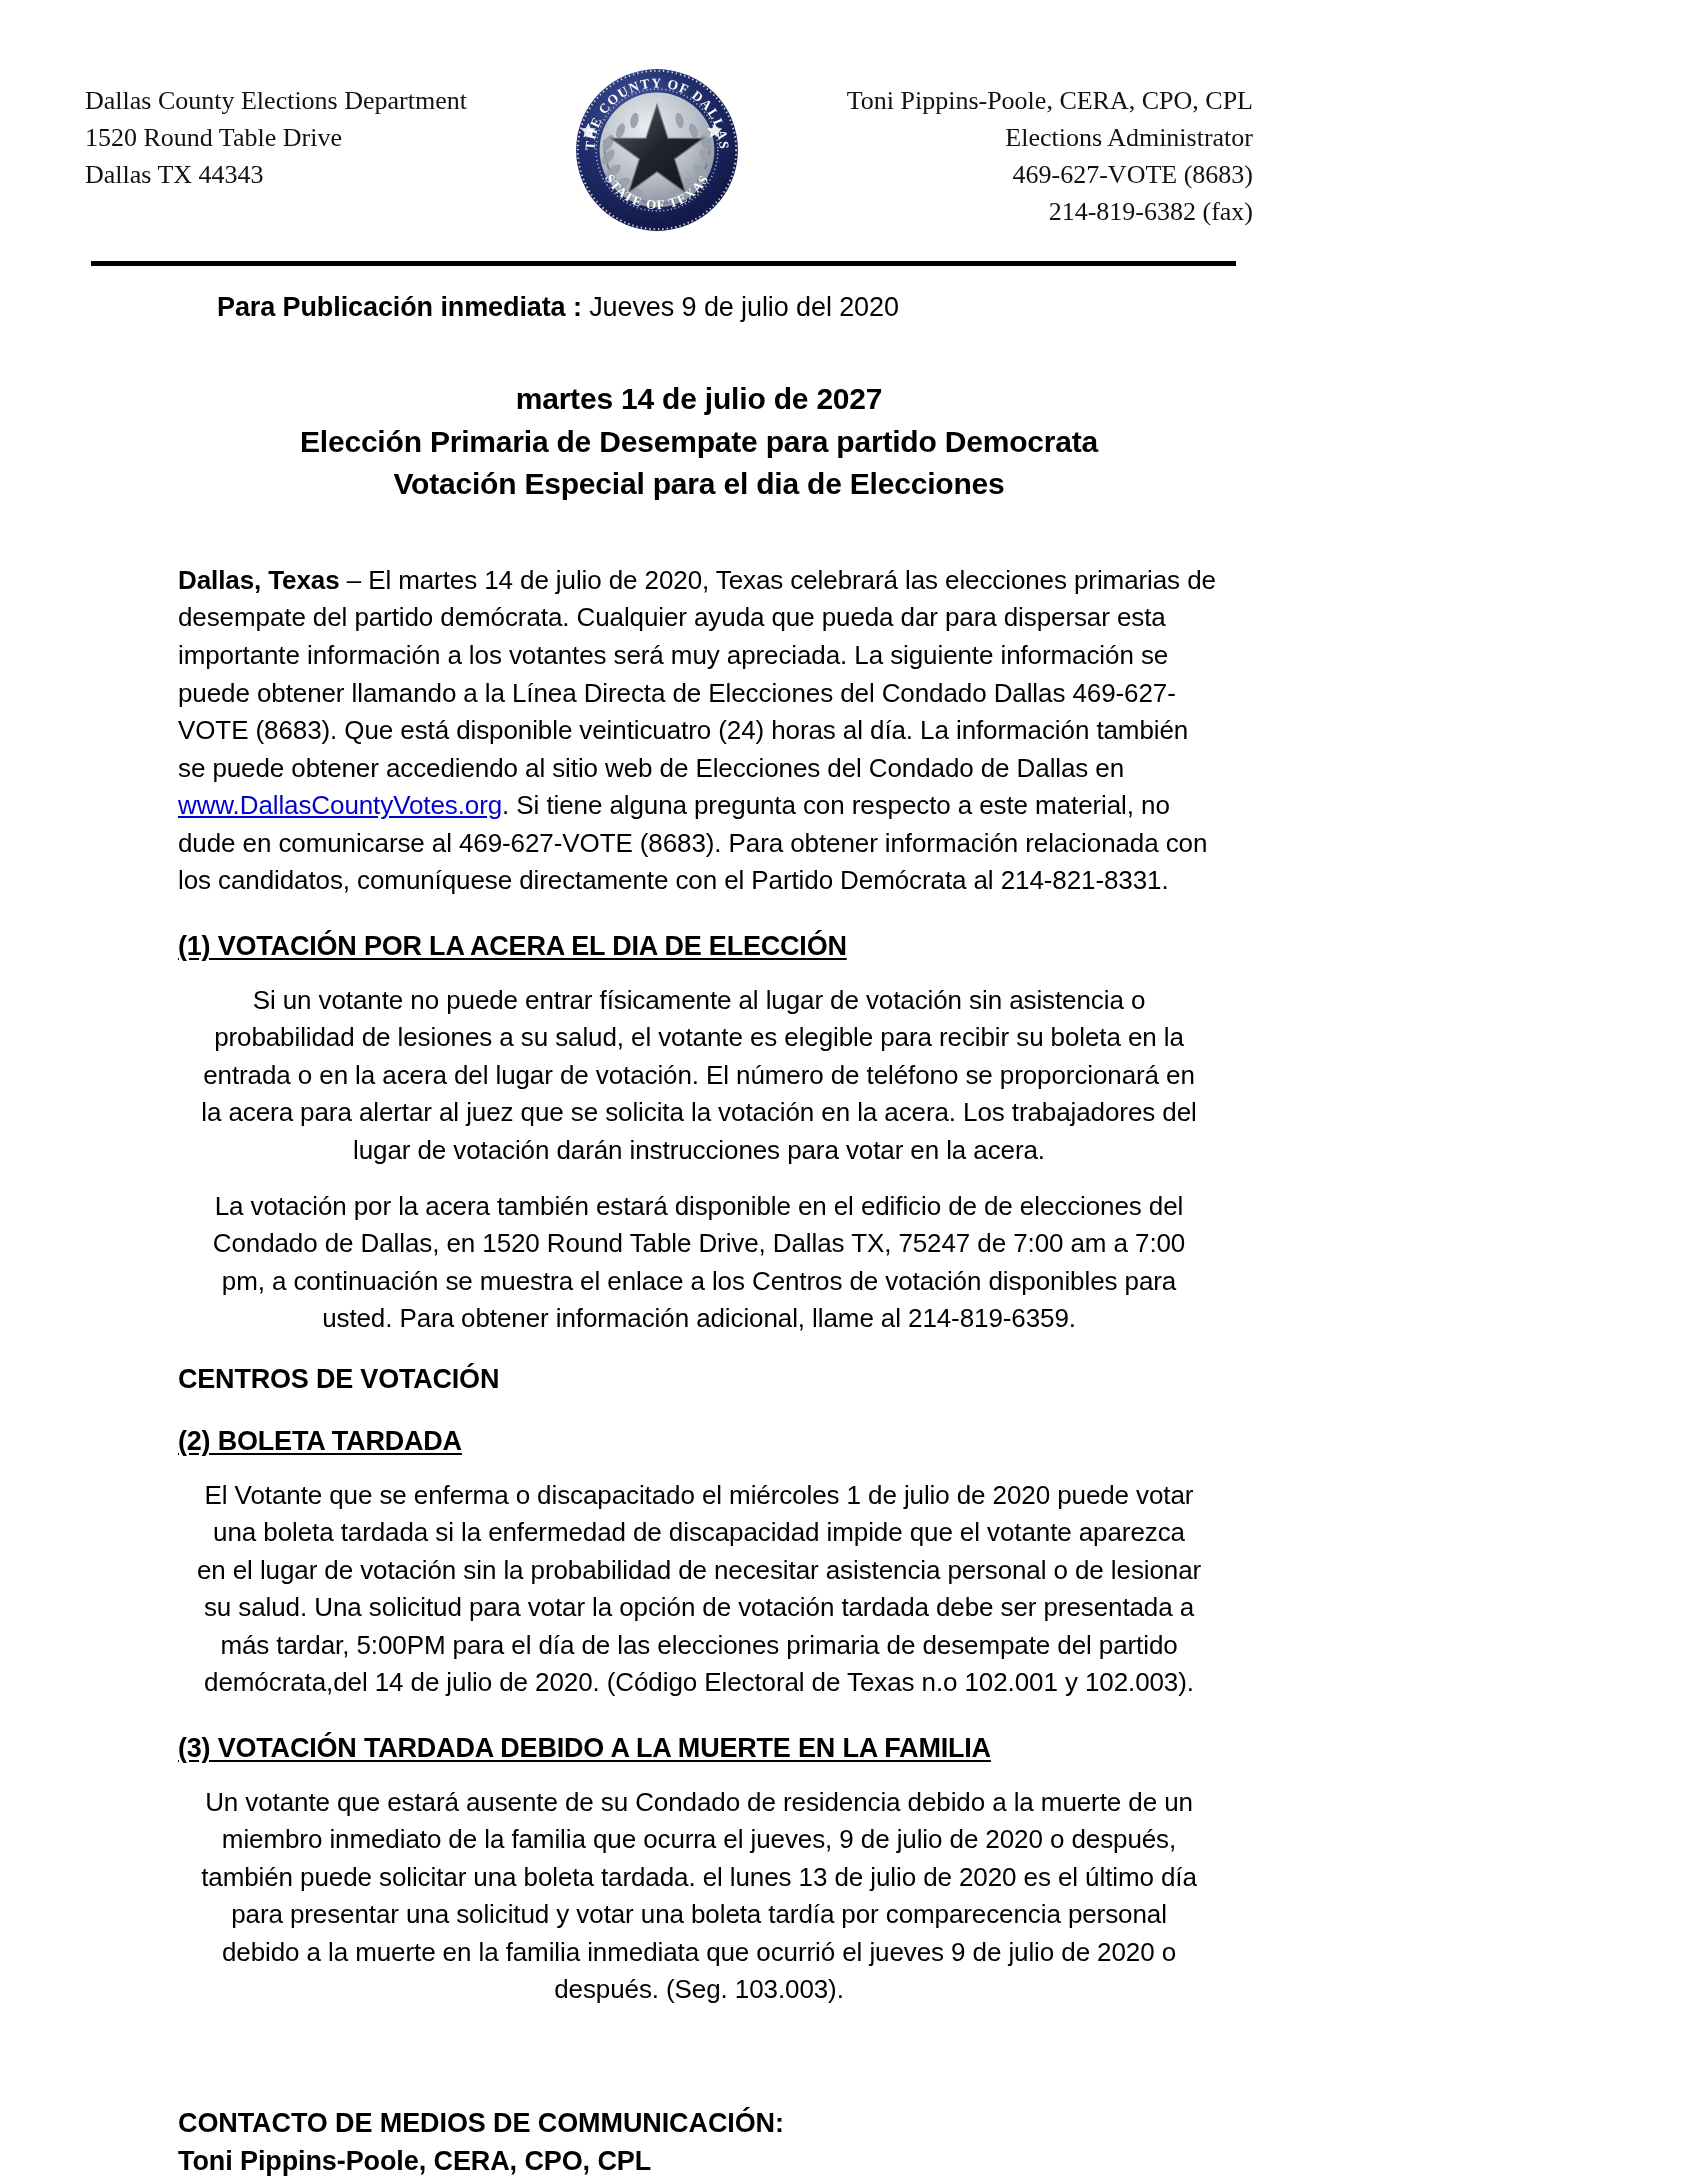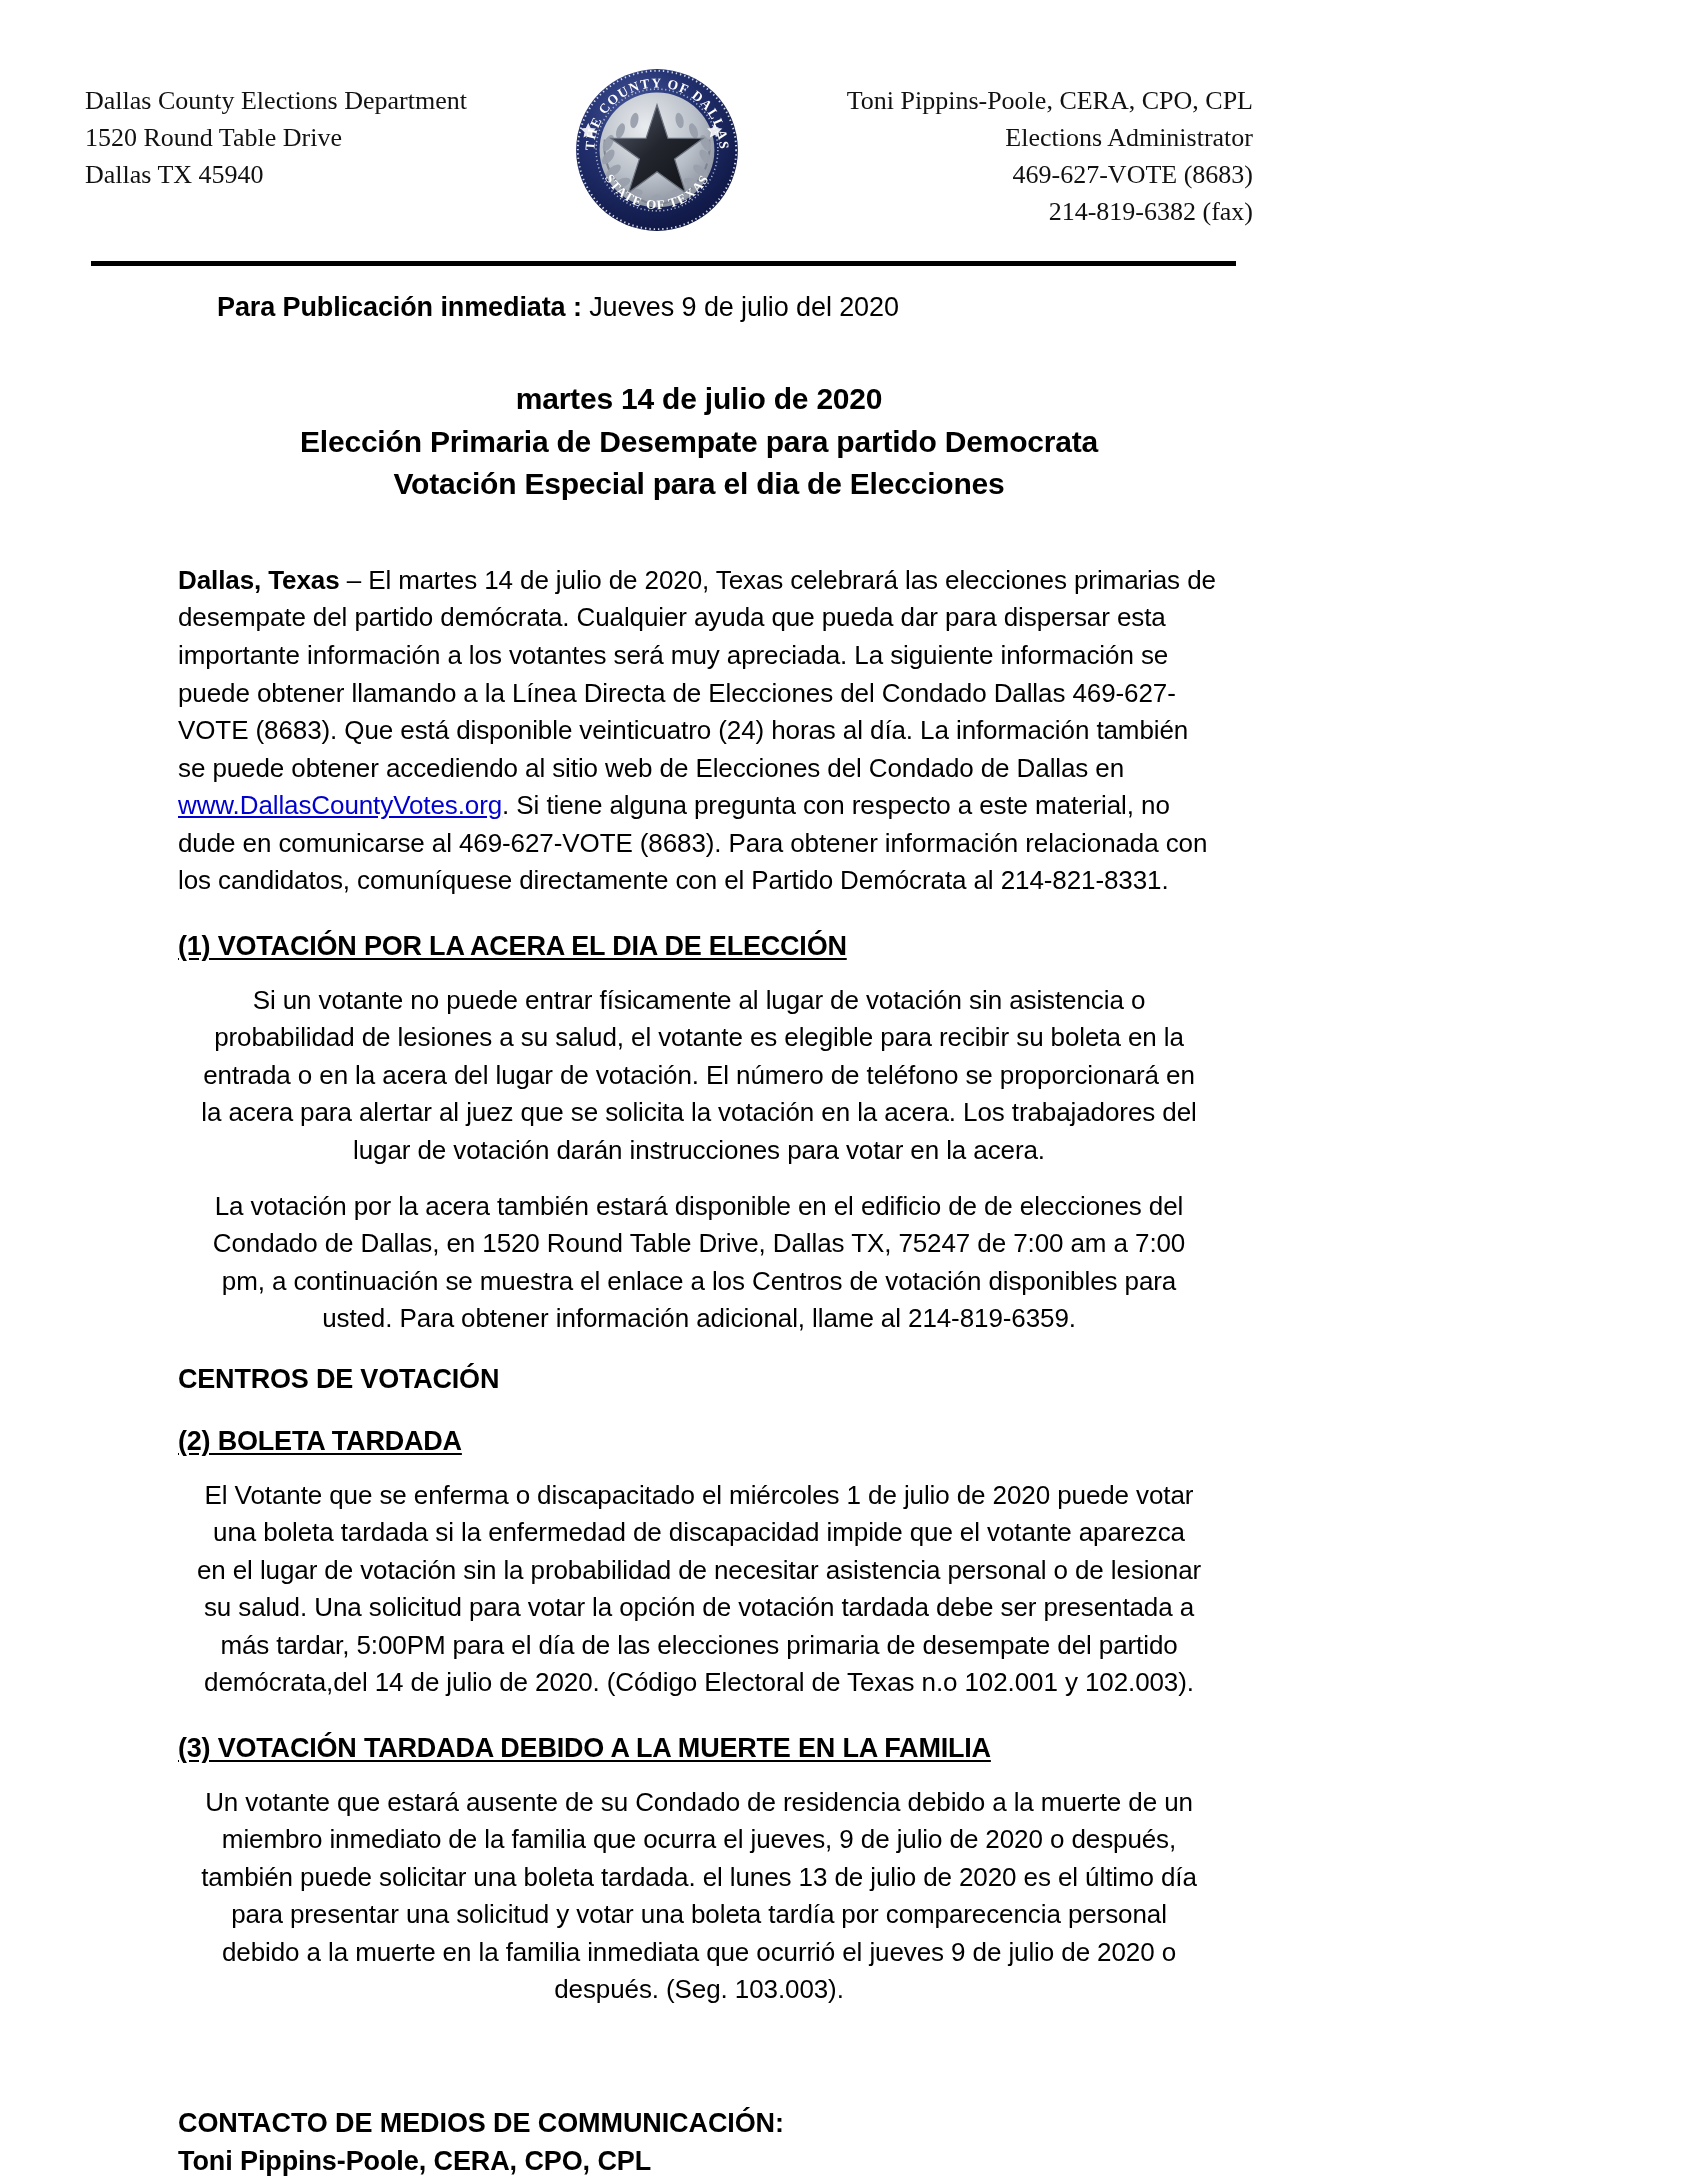"Dallas TX 45940" div { text: 45940 -> 44343 }
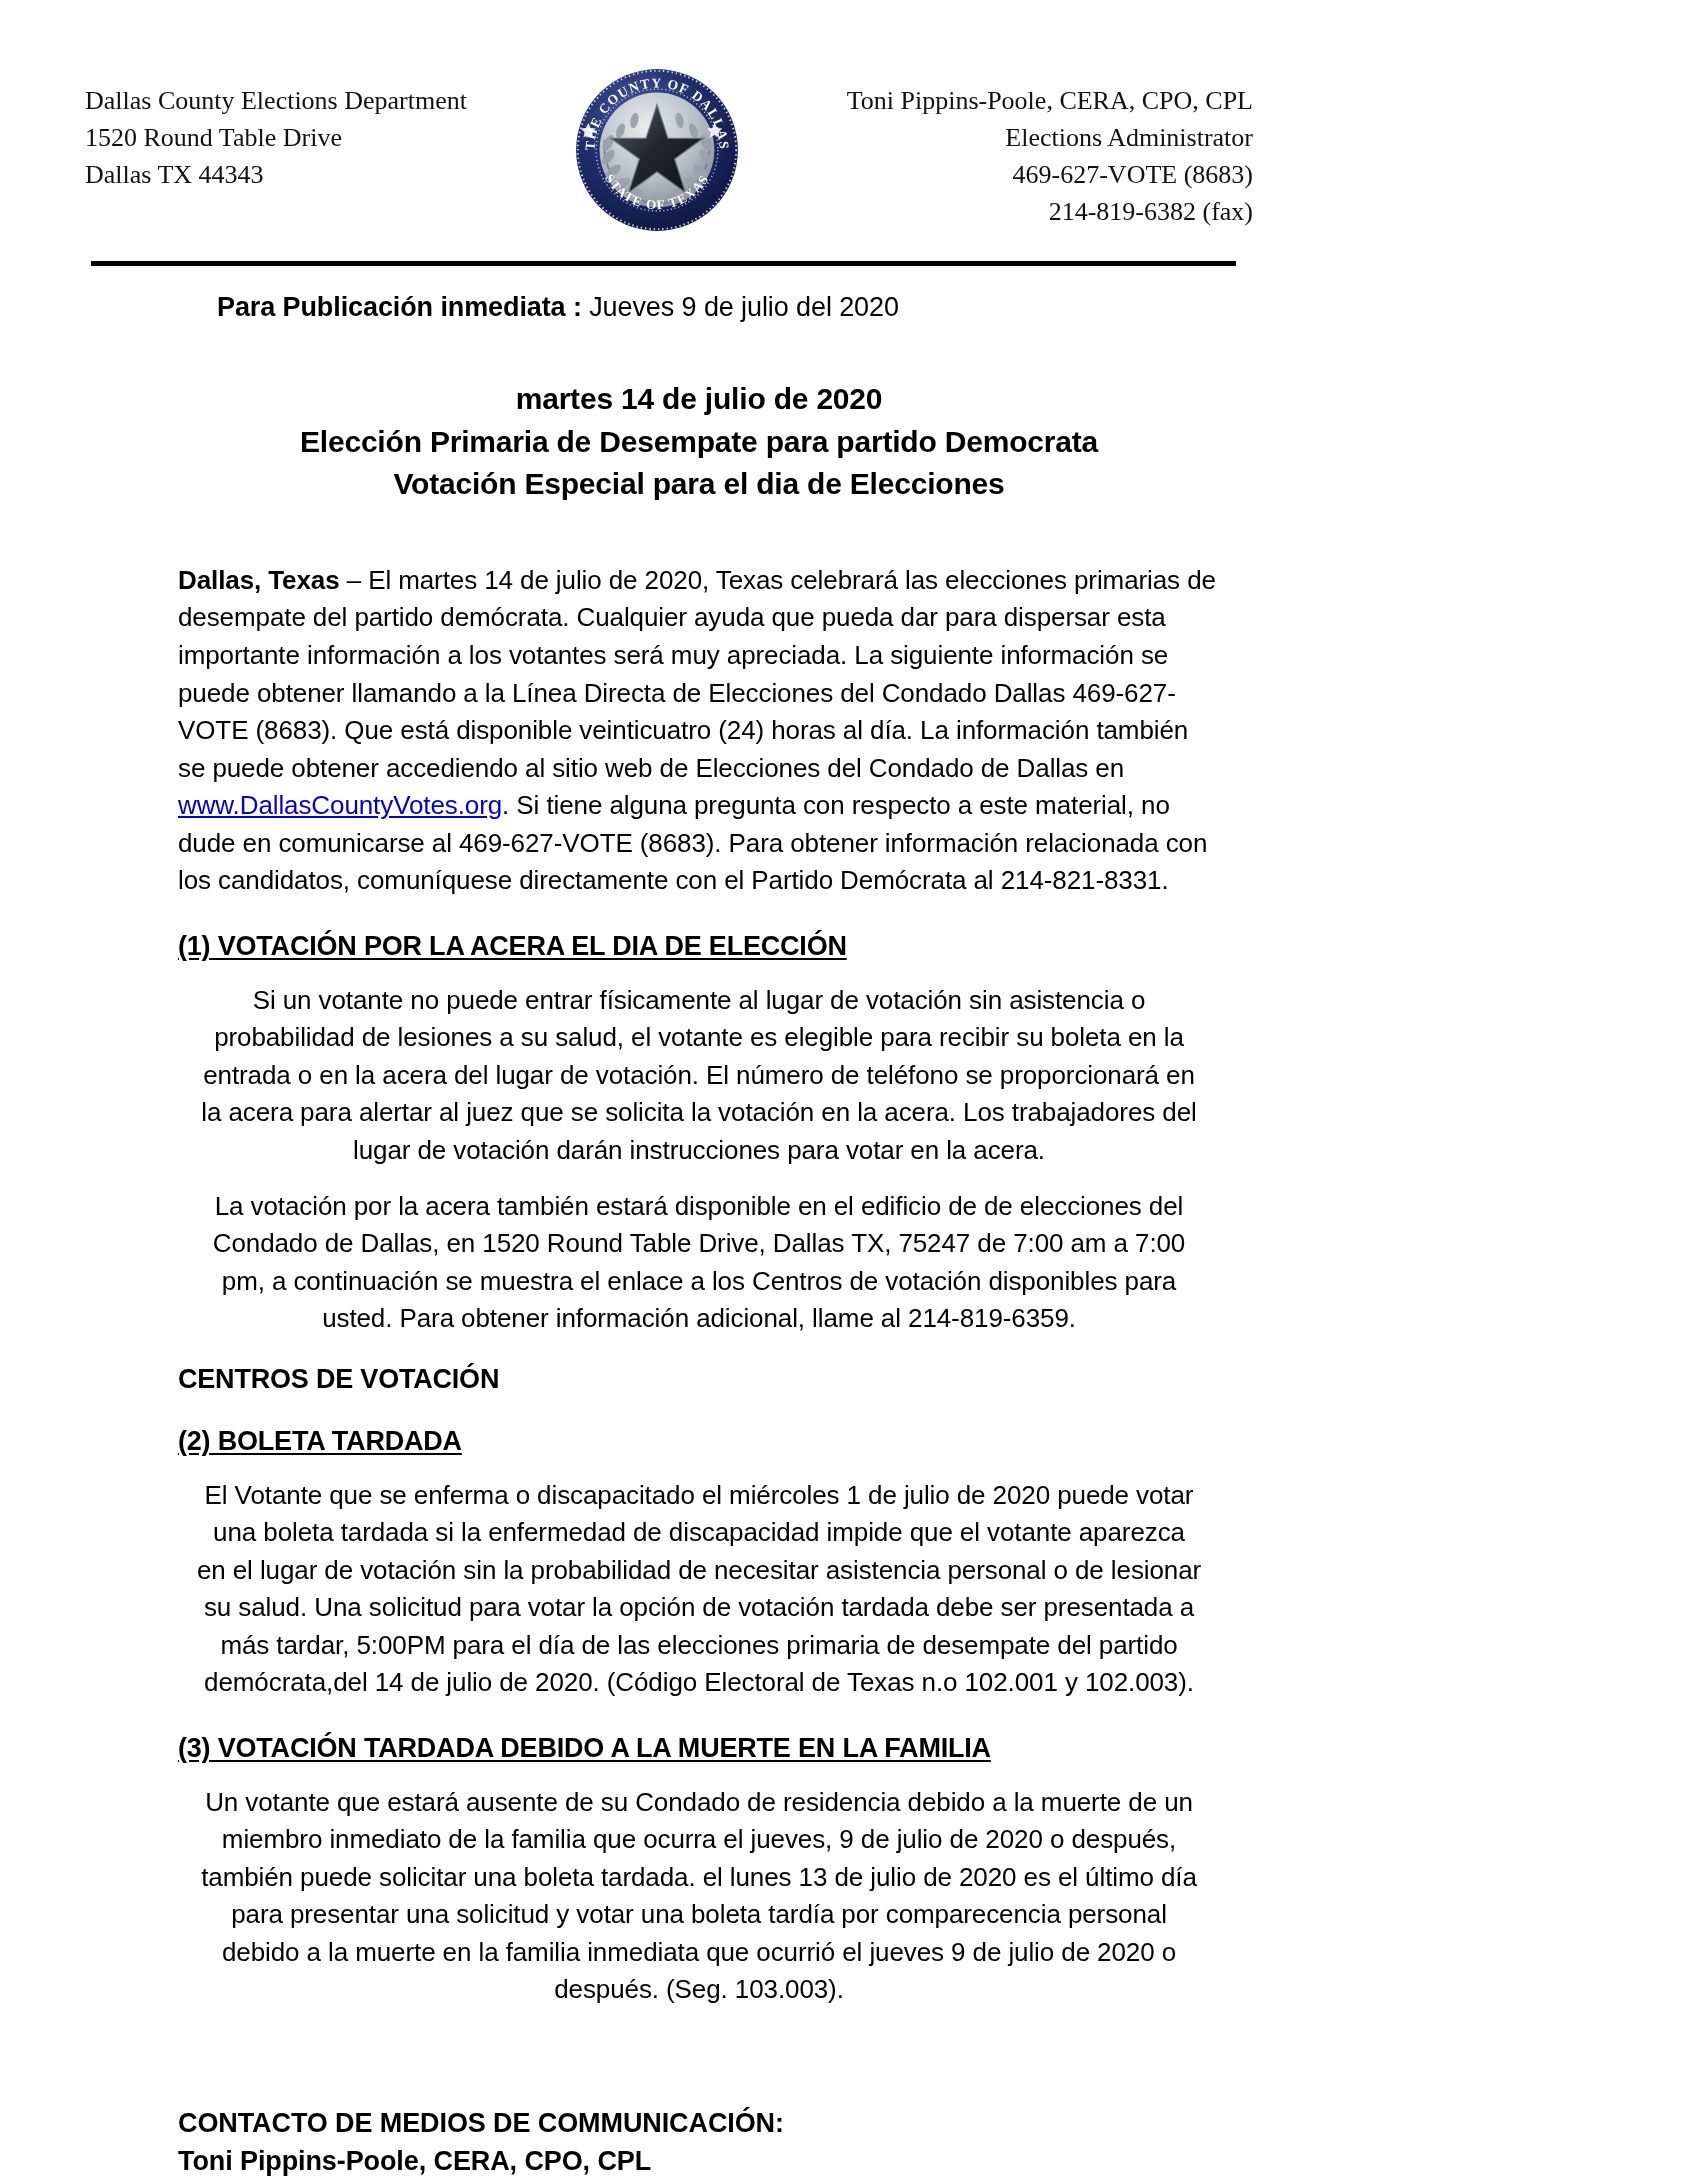"martes 14 de julio de" div { text: 2020 -> 2027 }
